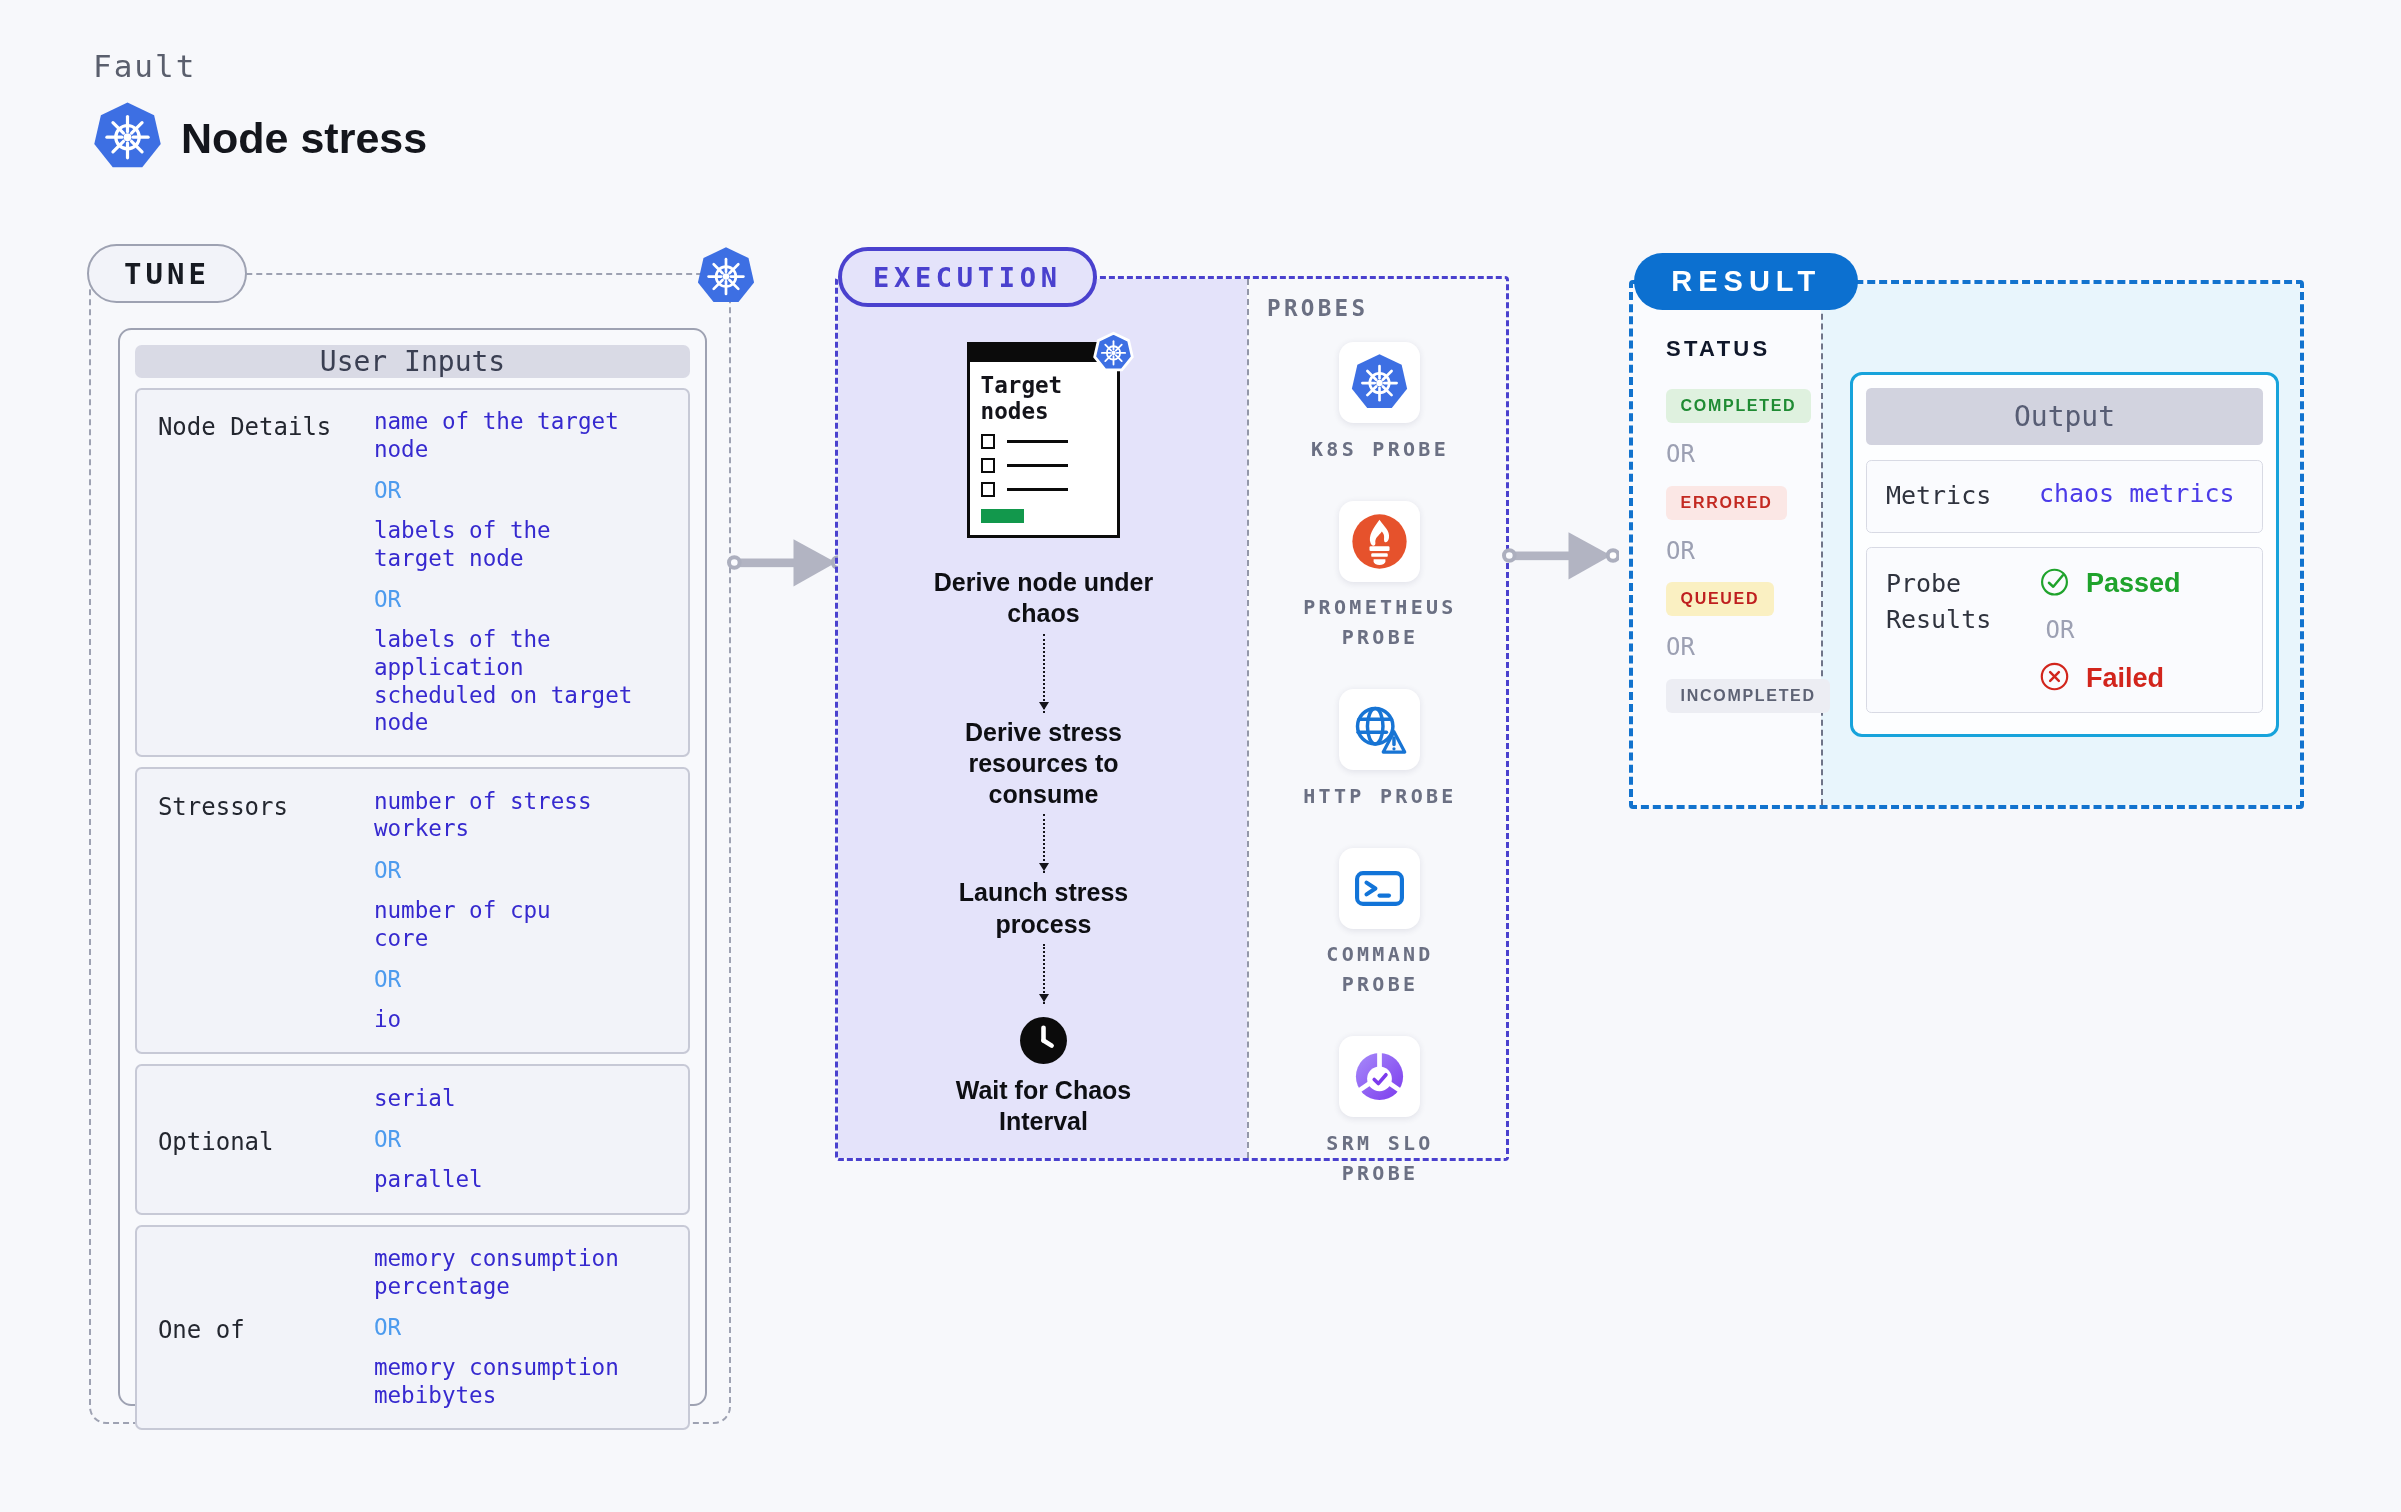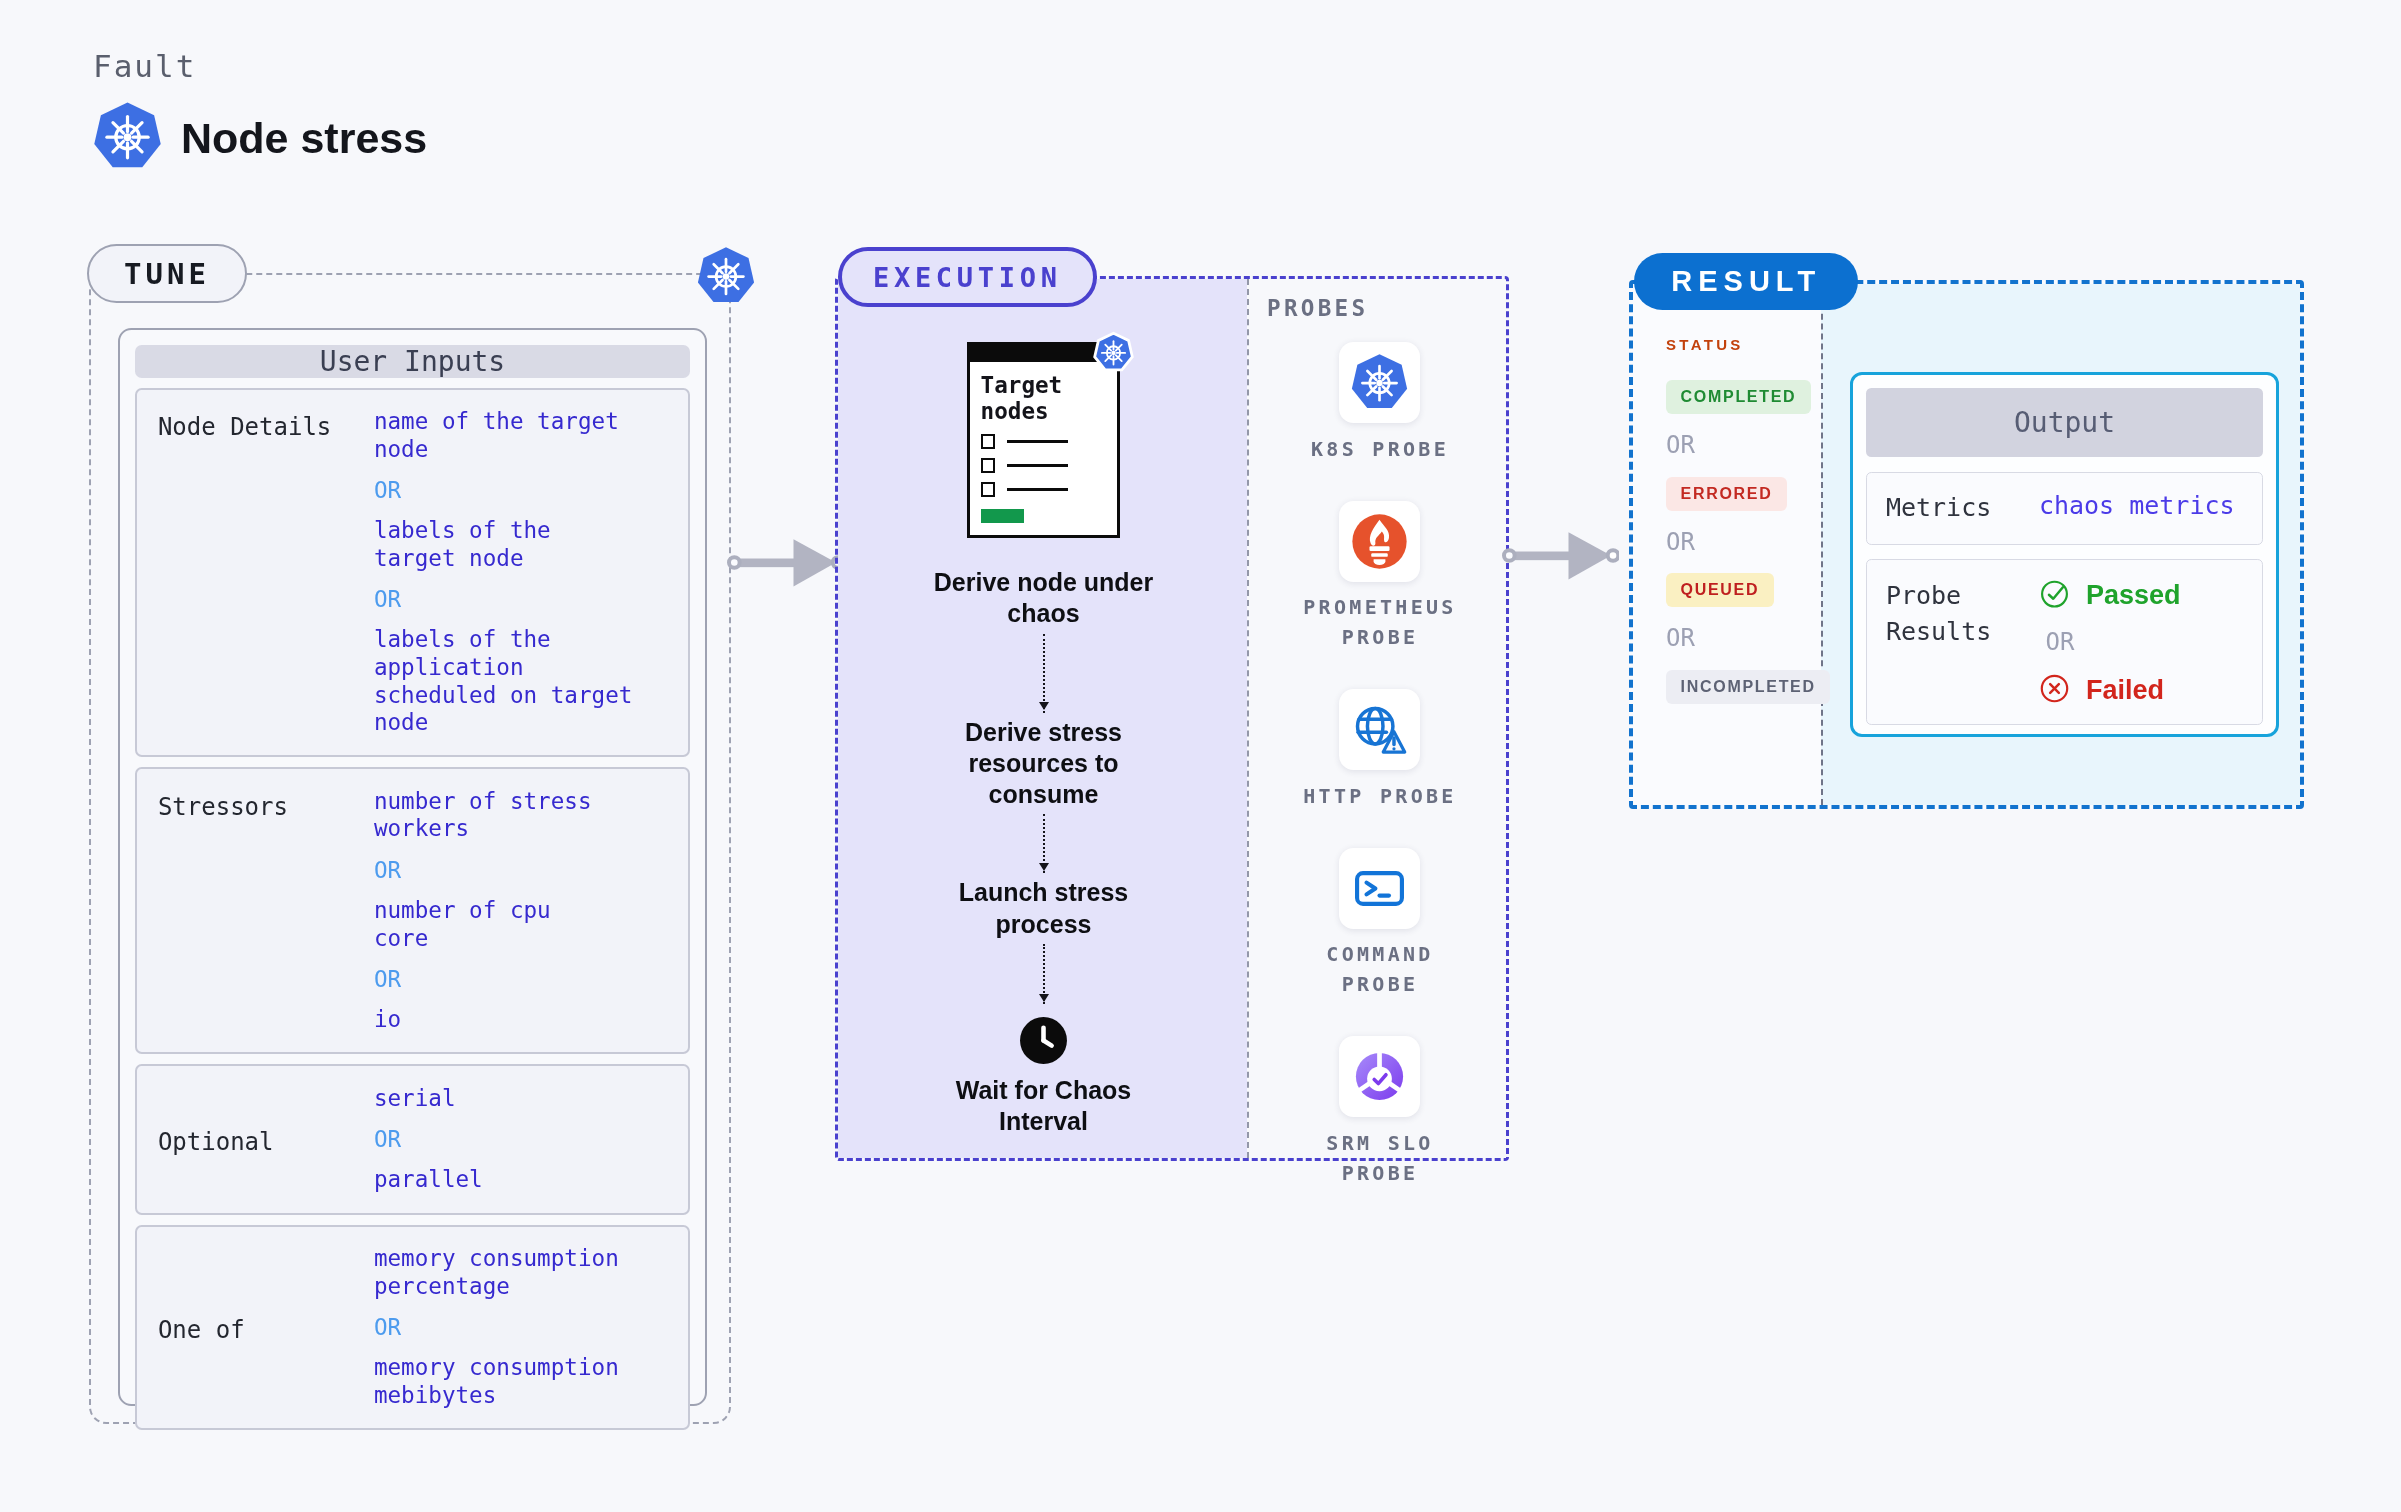"STATUS" .status-heading { color: #c2410c -> #0f172a; font-size: 15px -> 22px }
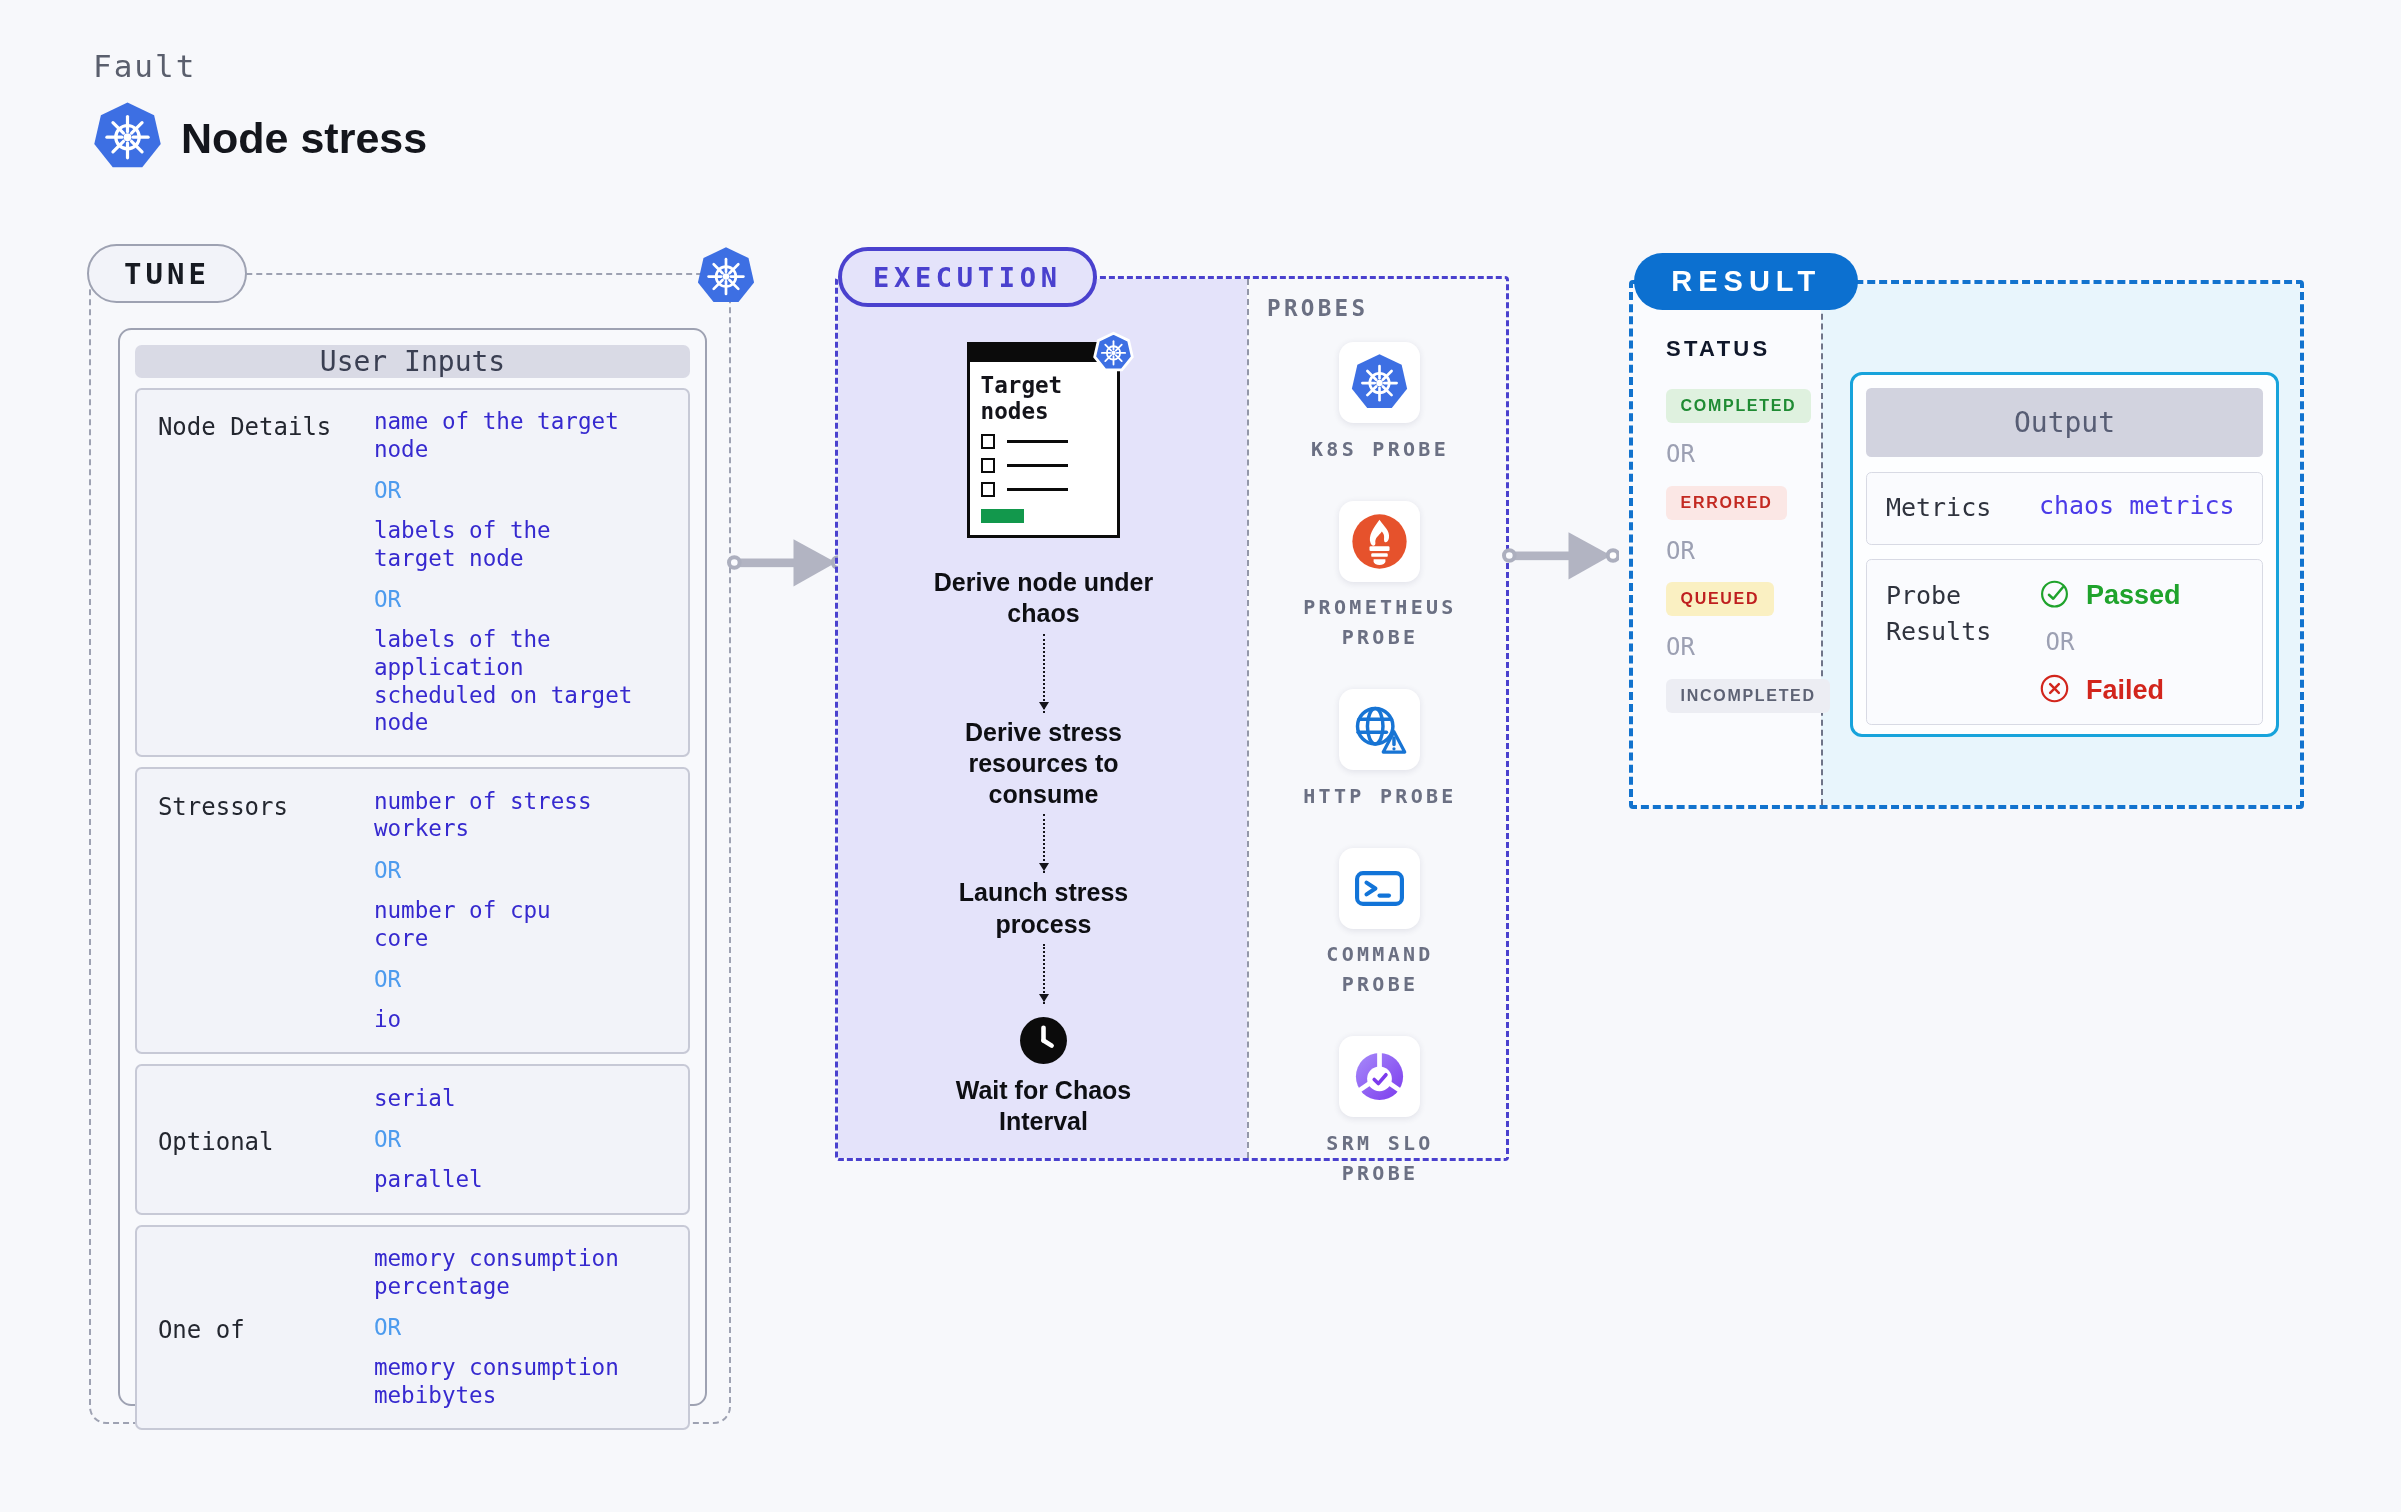"Output" .output-header { height: 69px -> 57px }
